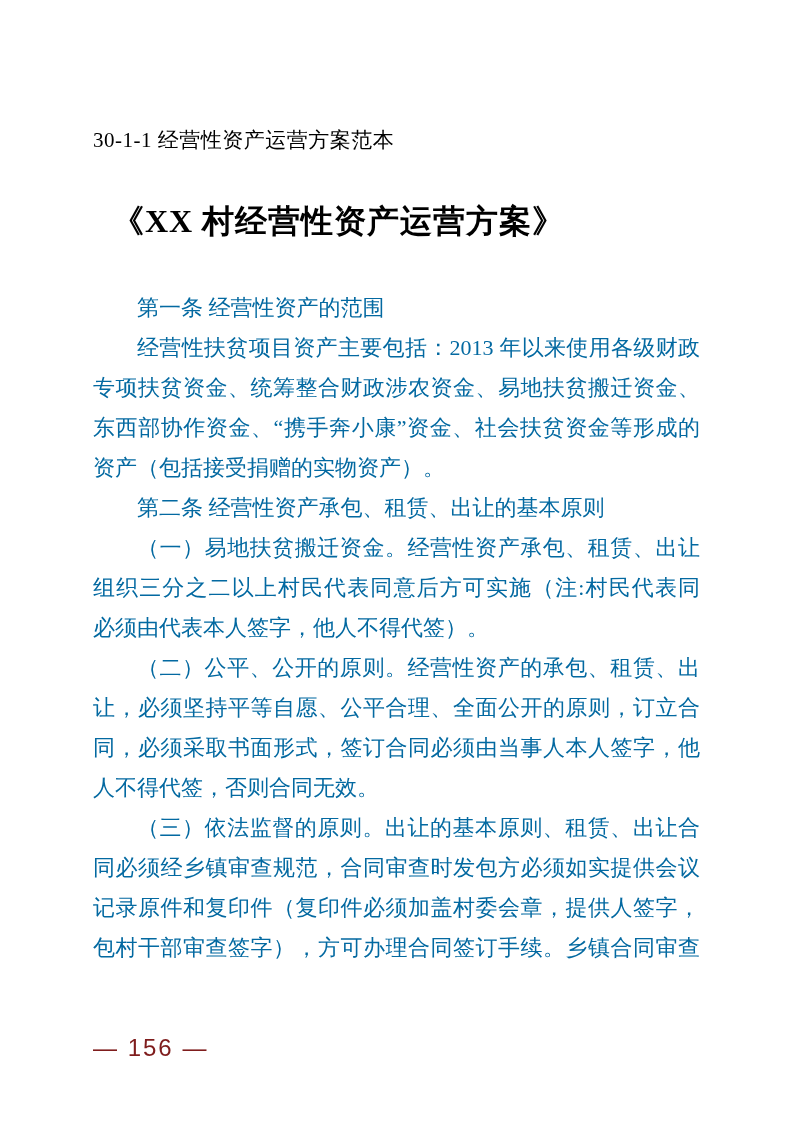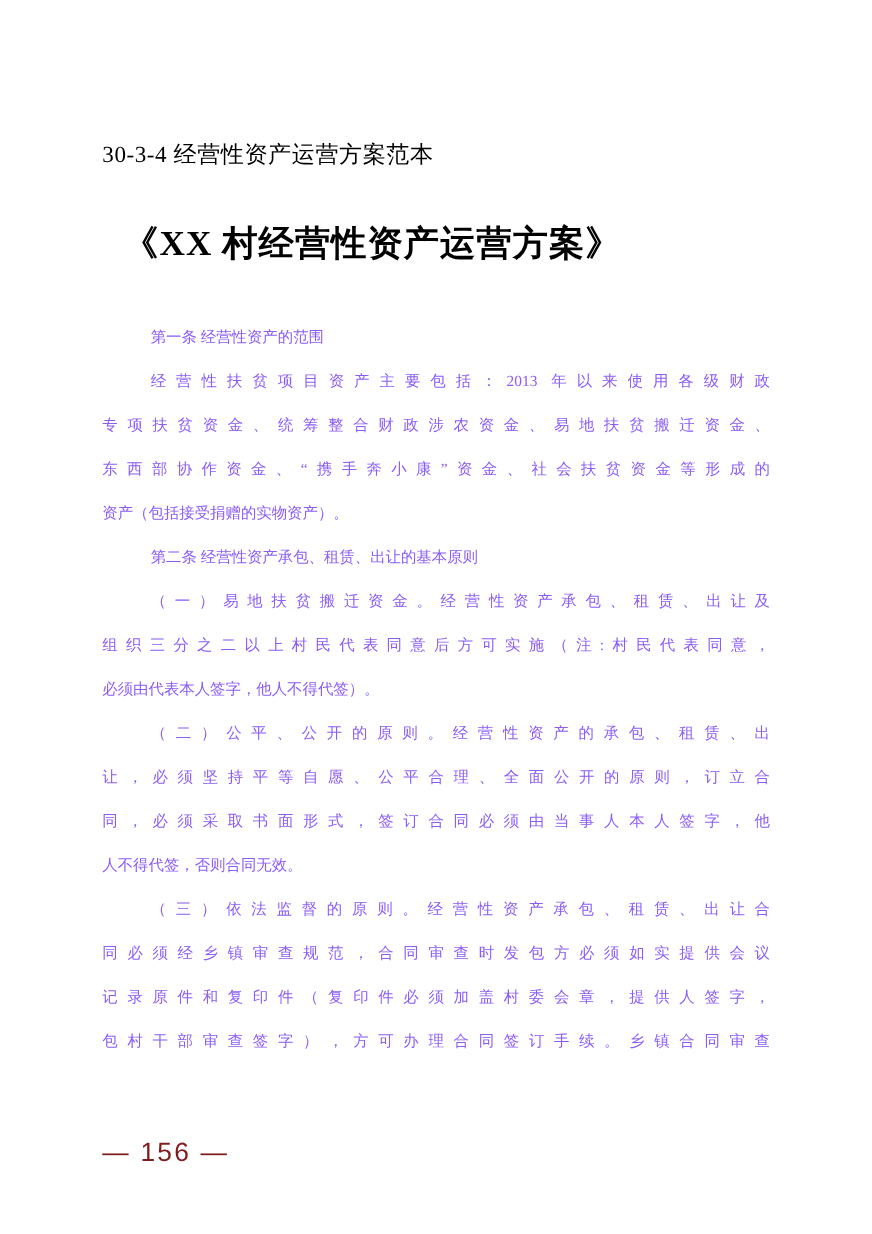"30-3-4 经营性资产运营方案范本" div.doc-header { text: 30-3-4 -> 30-1-1 }
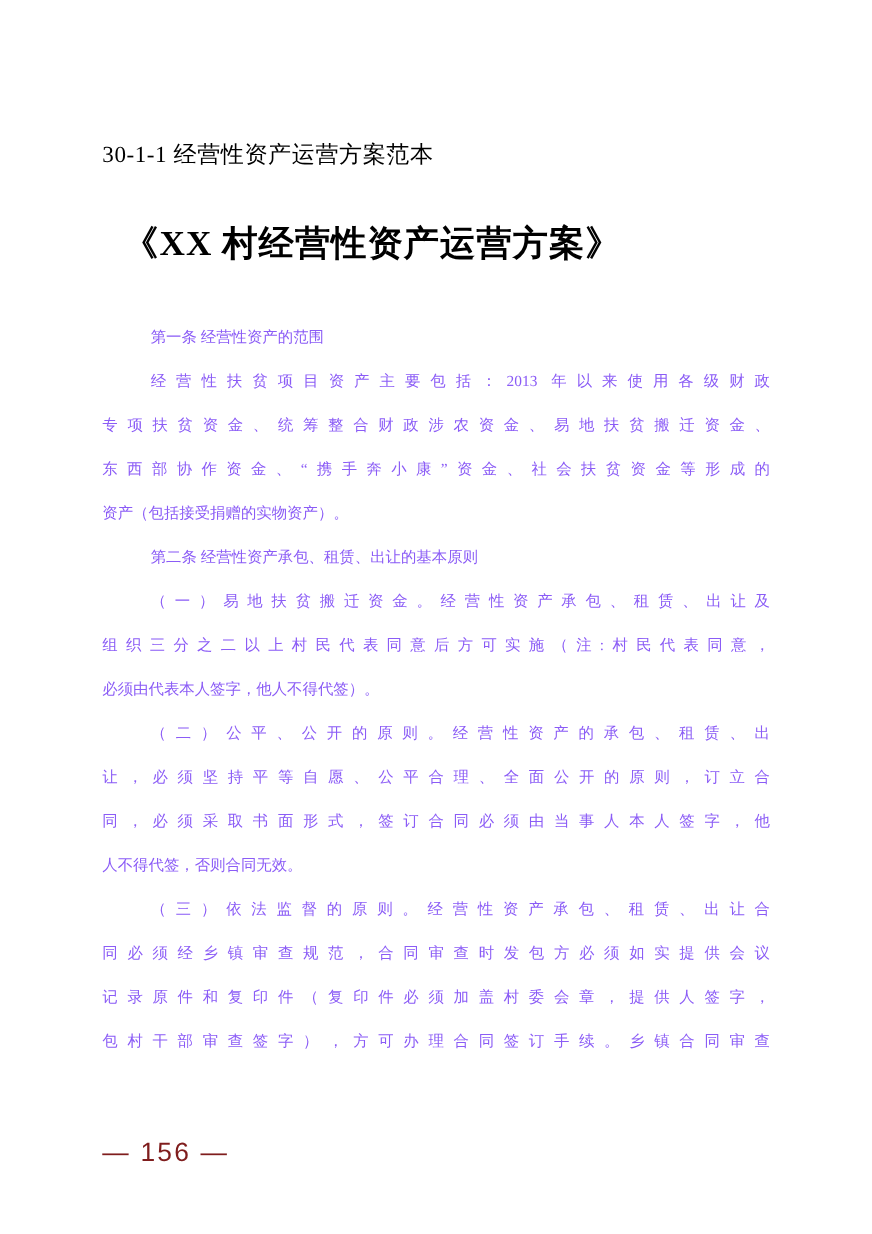"第一条 经营性资产的范围" .line { color: #8b5cf6 -> #0369a1; font-size: 14px -> 22px }
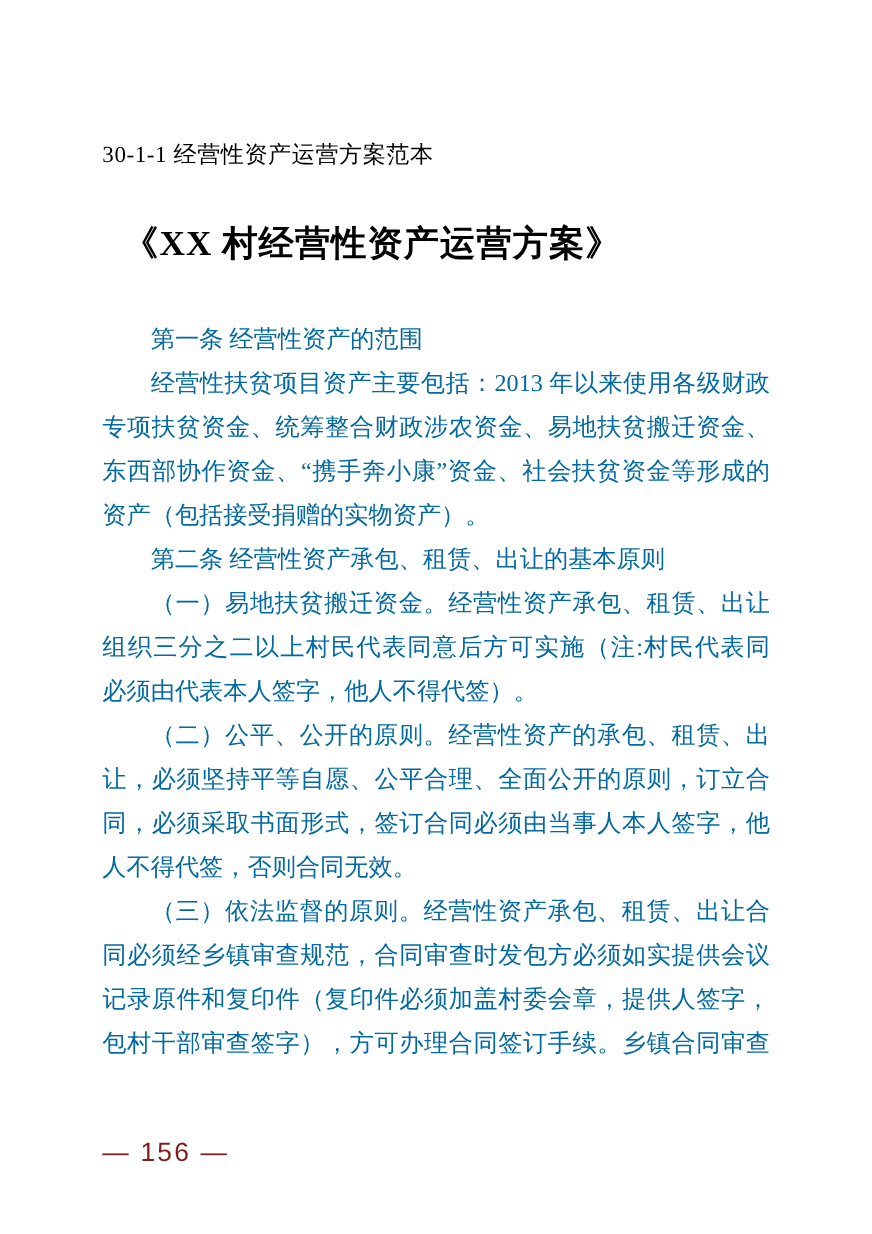"（三）依法监督的原则。经营性资产承包、租赁、出让合" div.line { text: 经营性资产承包 -> 出让的基本原则 }
